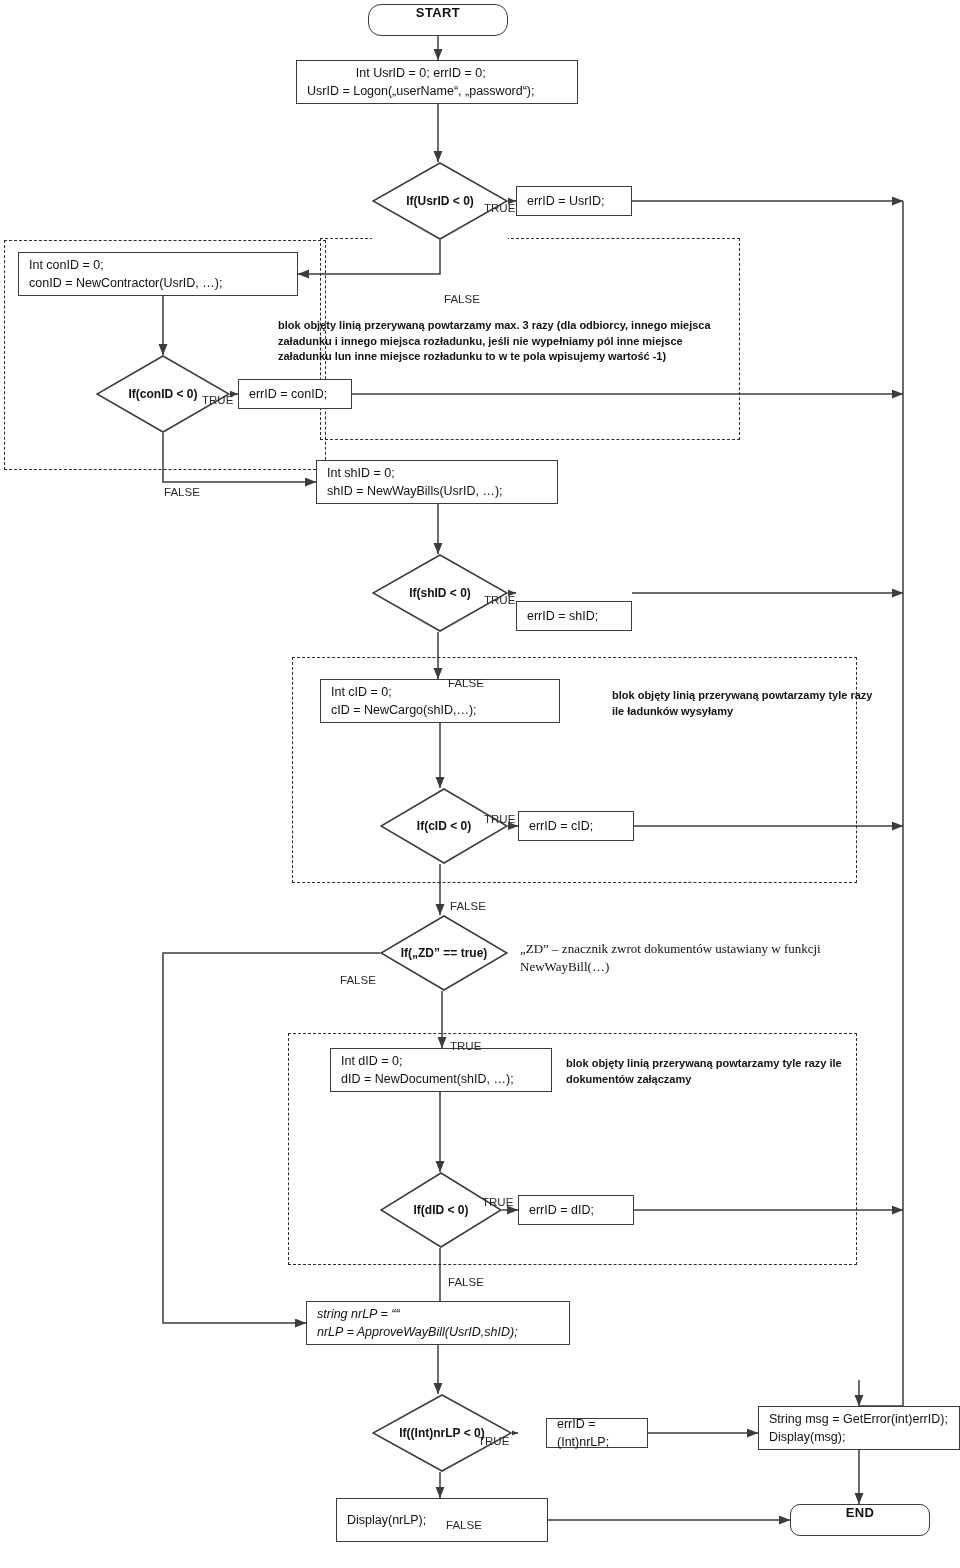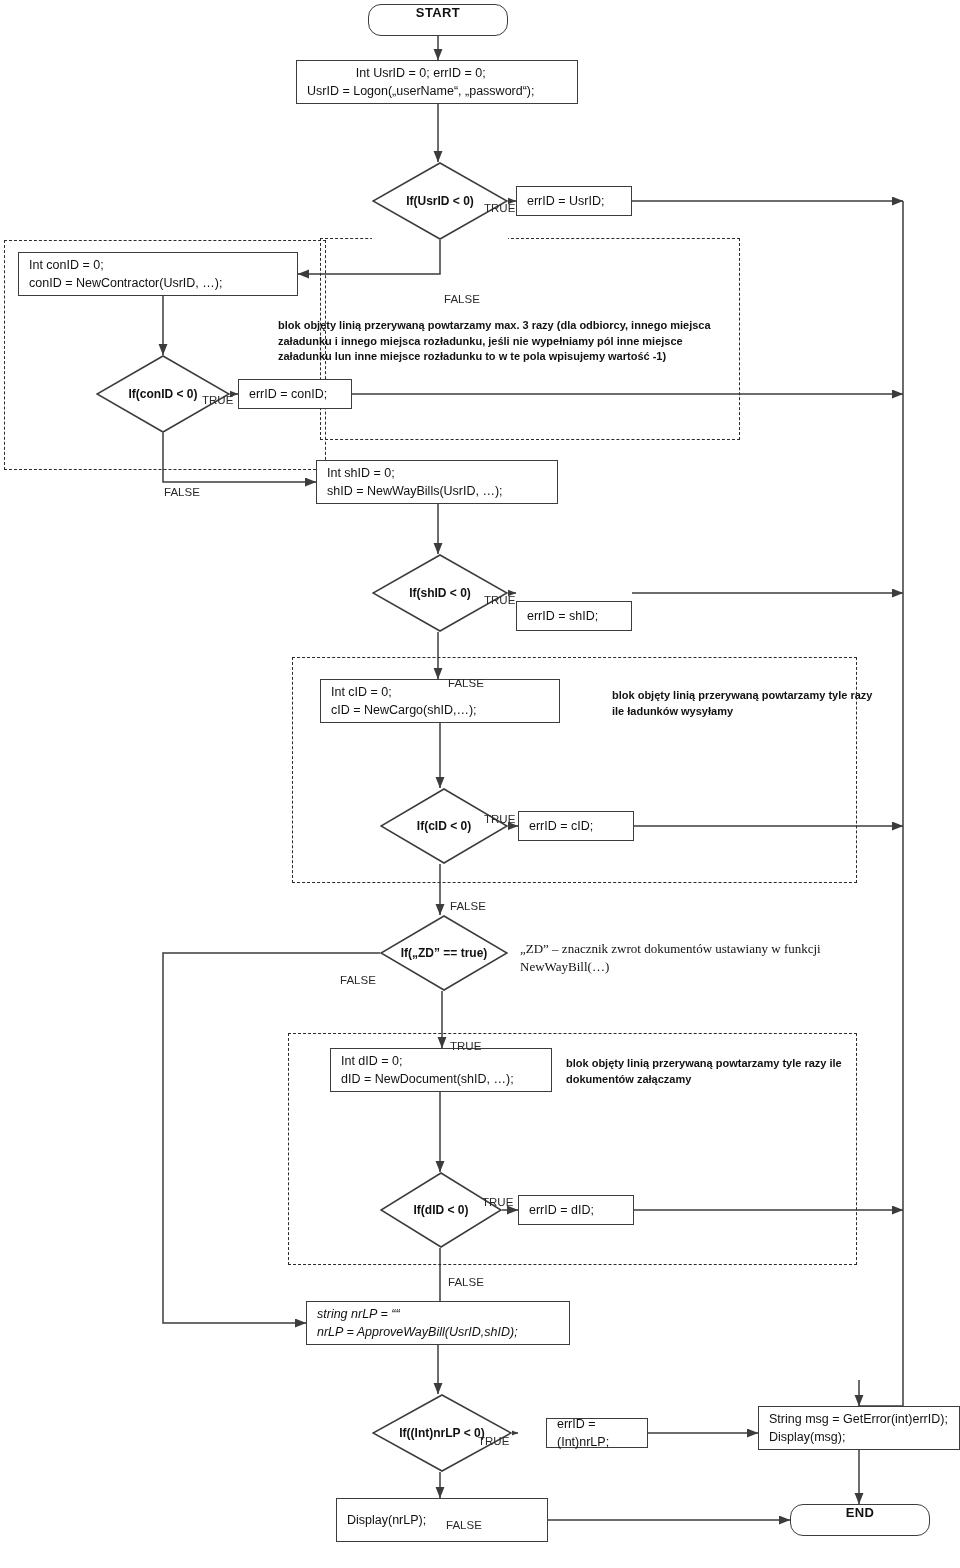"END" div.node { border-radius: none -> 10px }
